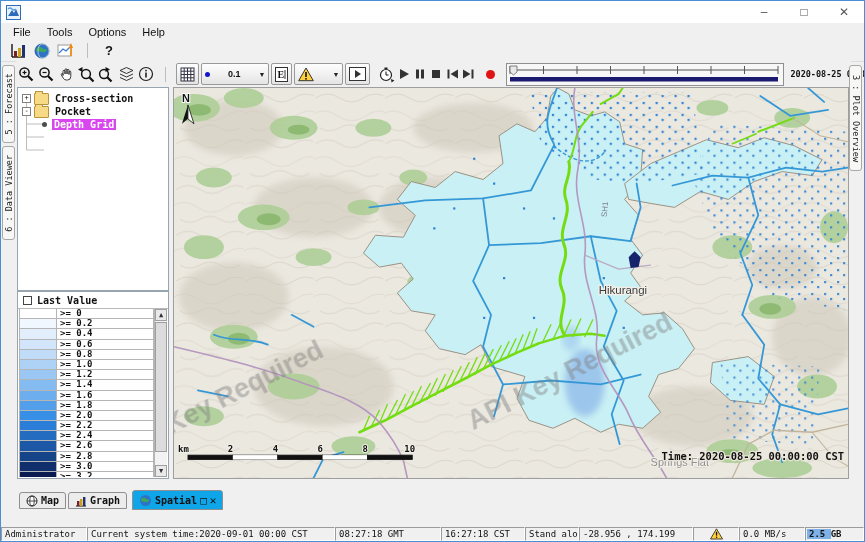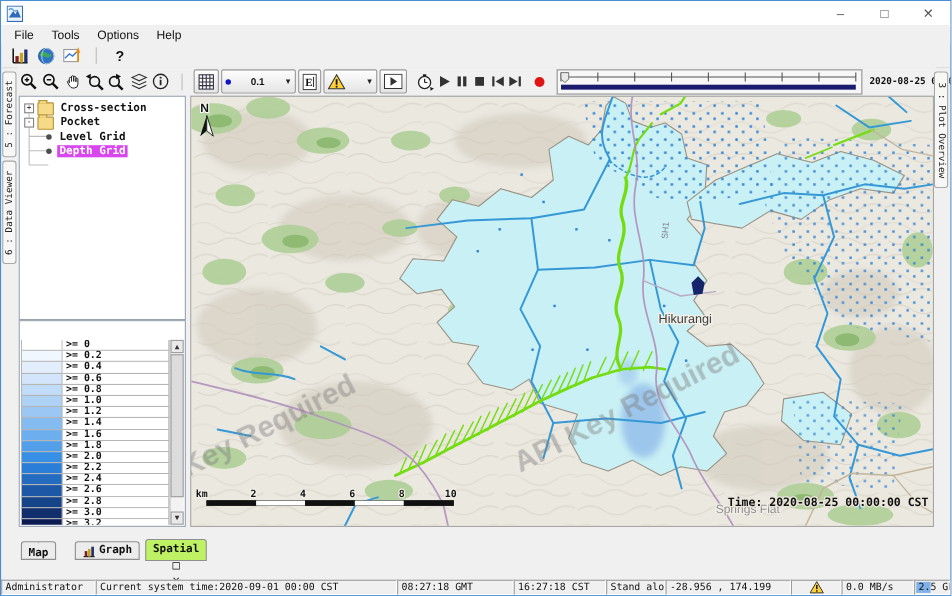"Level Grid" div.trow { html: <div> <span></span> <span>Level Grid</span> </div> -> none }
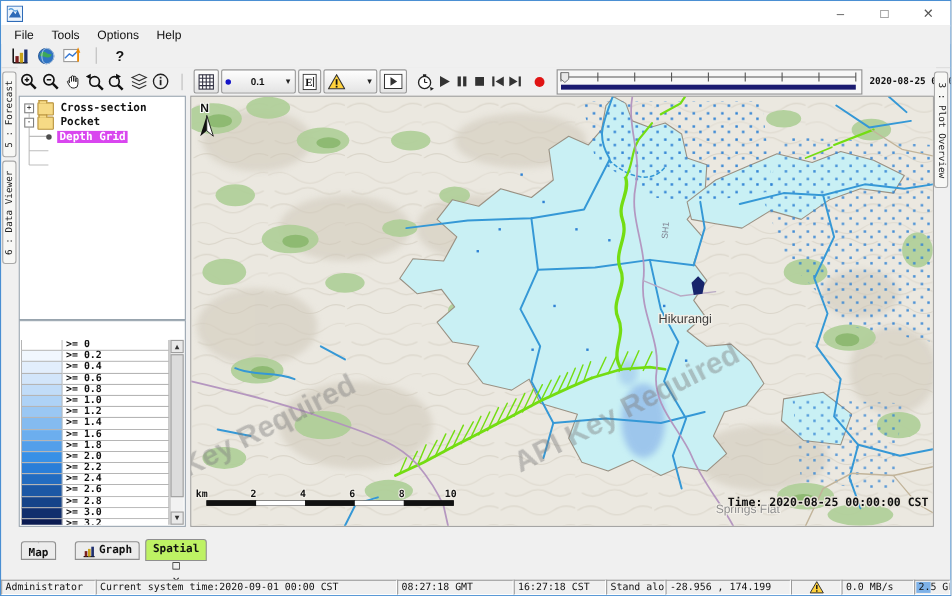"Last Value" div.leg-head { html: none -> <div> <span></span> <span>Last Value</span> </div> }
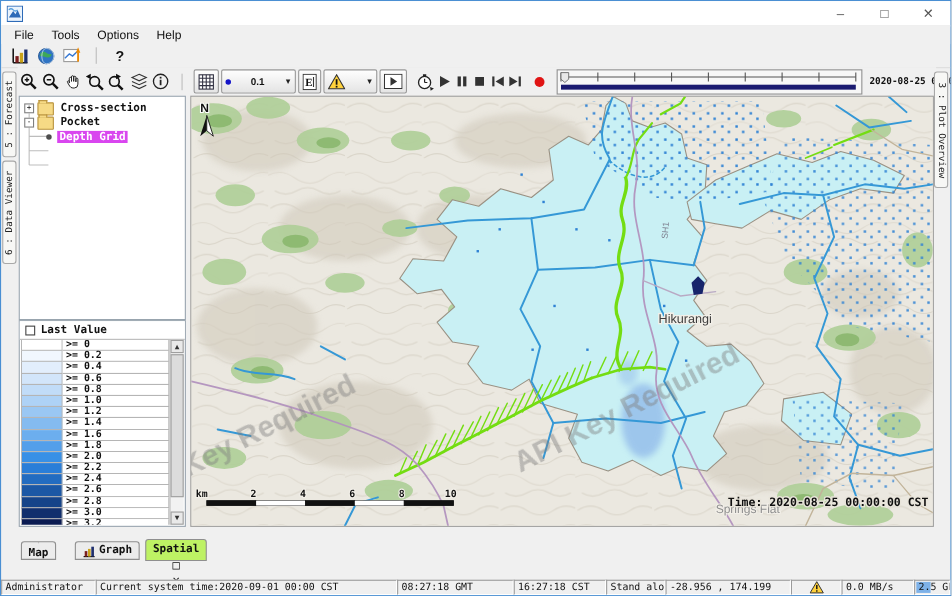"Map" div.btab { flex-direction: column -> none }
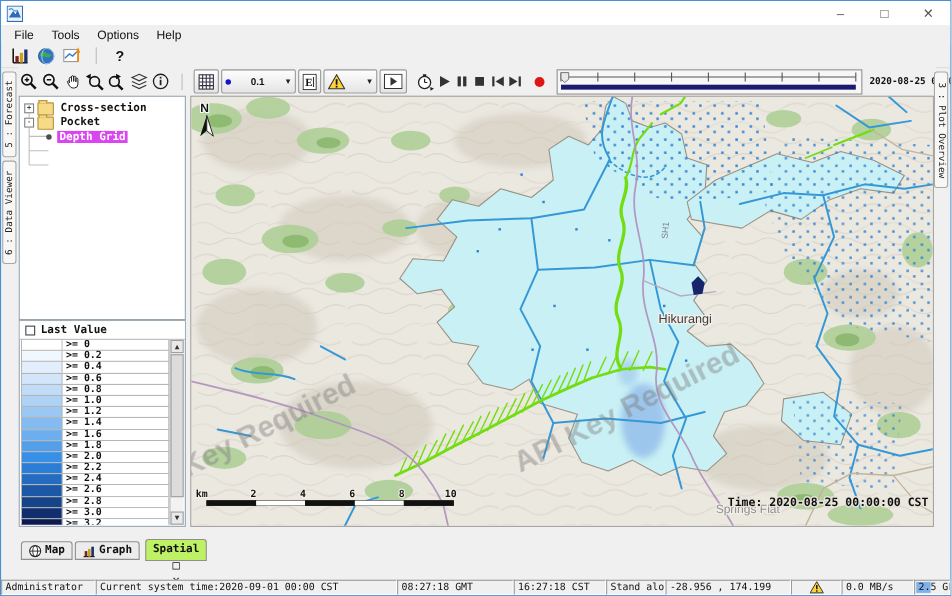"Spatial" .btab.active { background: #bef264 -> #0ea5e9; flex-direction: column -> none }
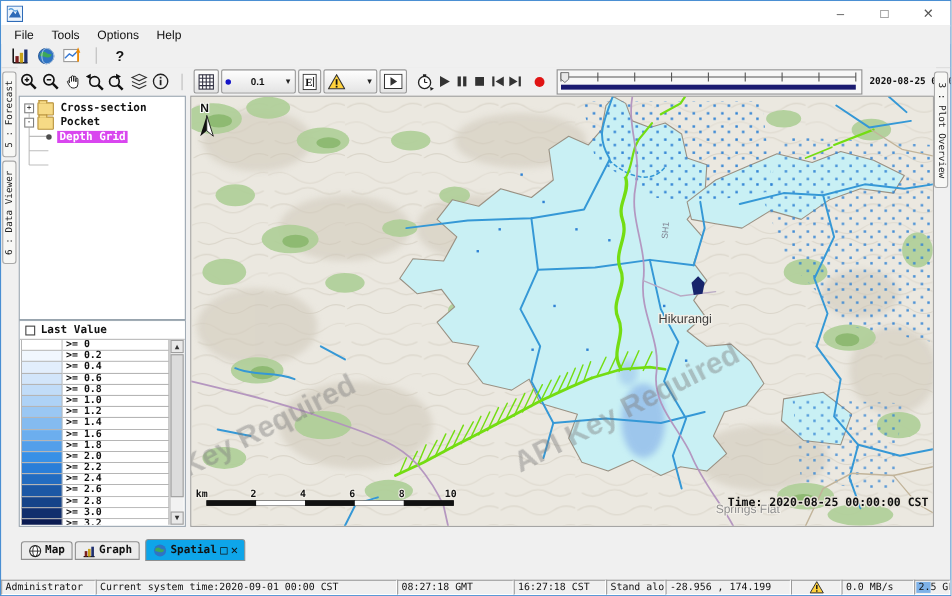"Current system time:2020-09-01 00:00 CST" div.scell { width: 274px -> 248px }
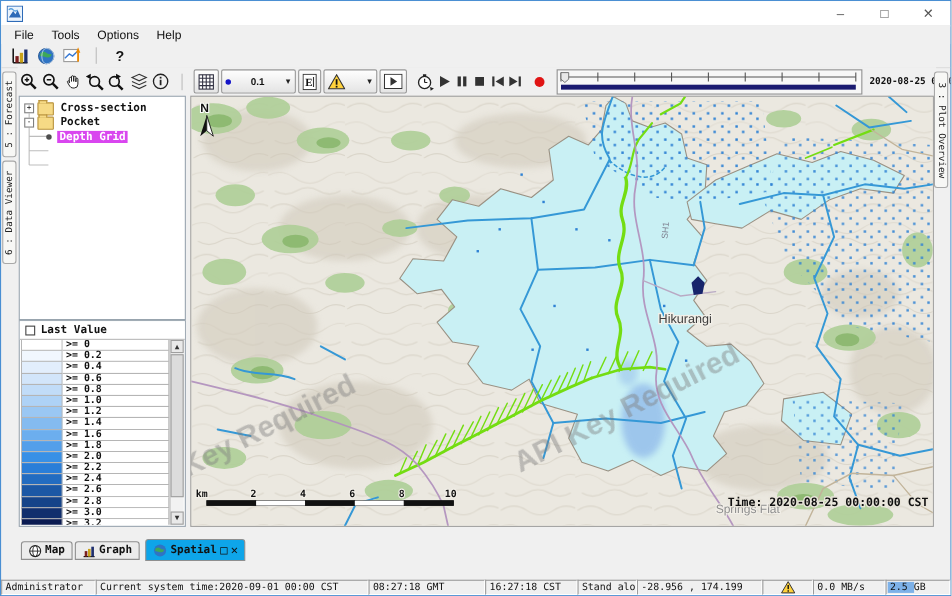"2.5 GB" .mem { font-weight: none -> bold }
